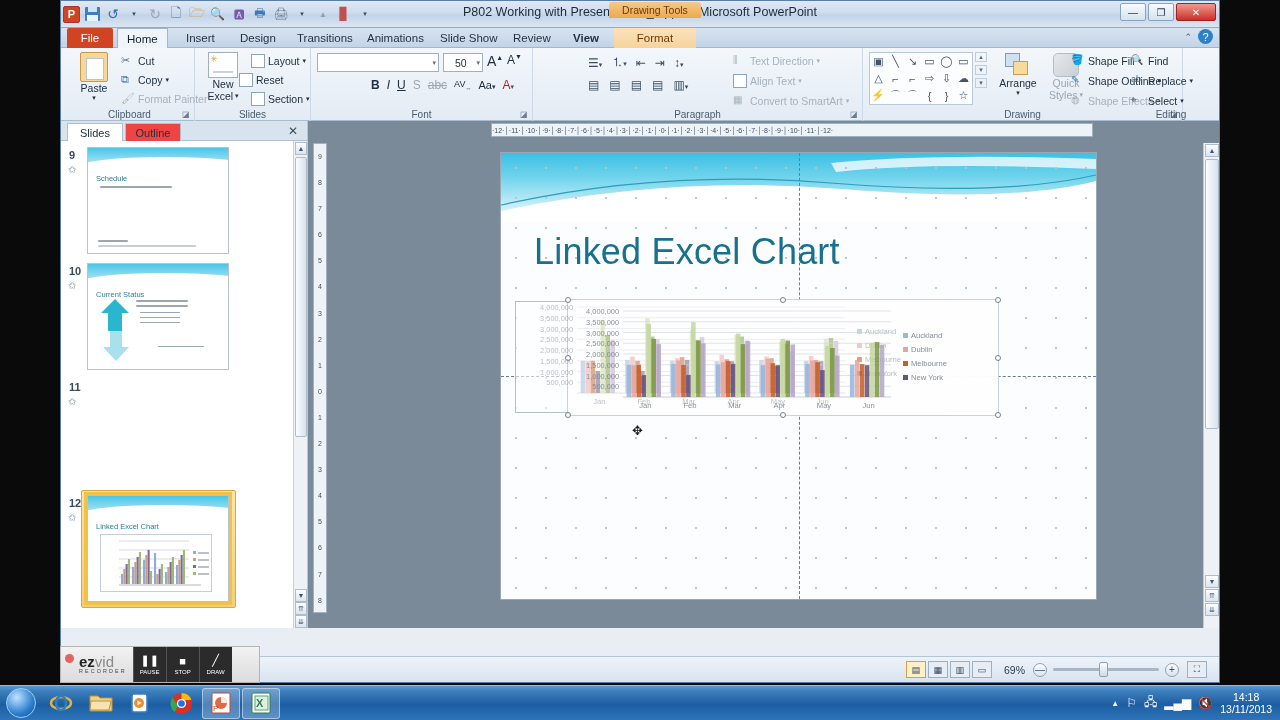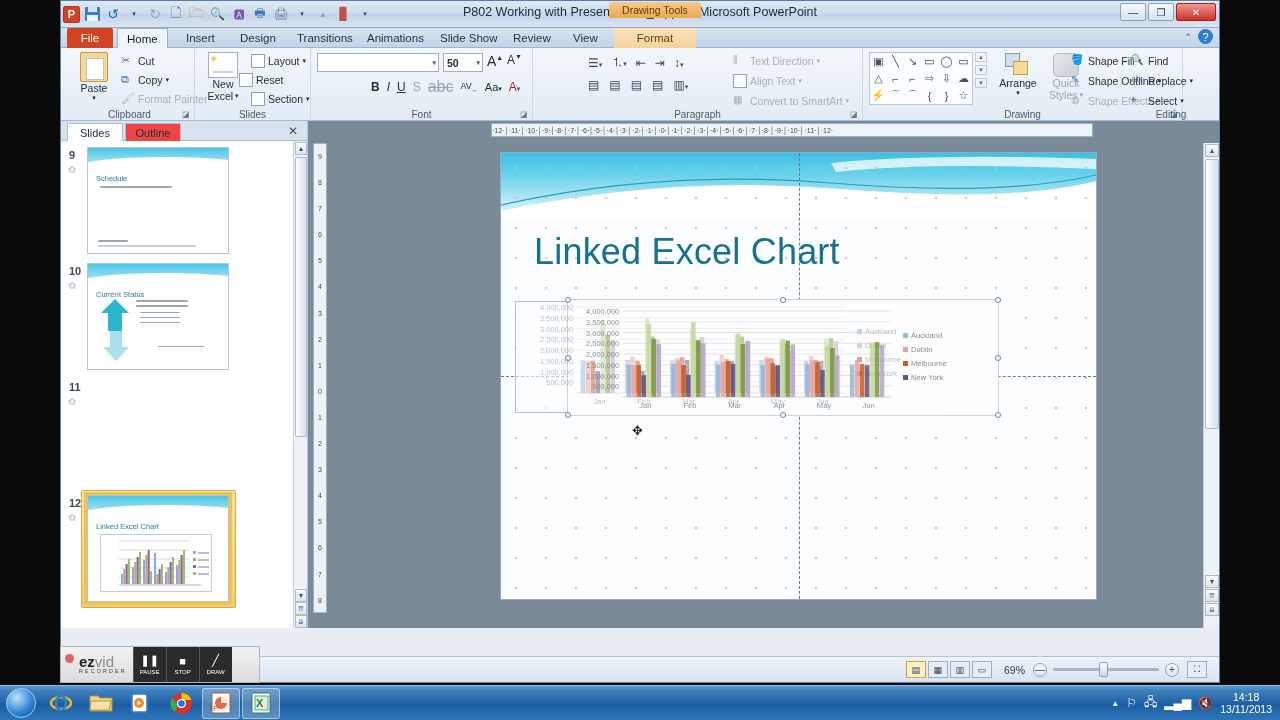"View" div.tab { font-weight: none -> bold }
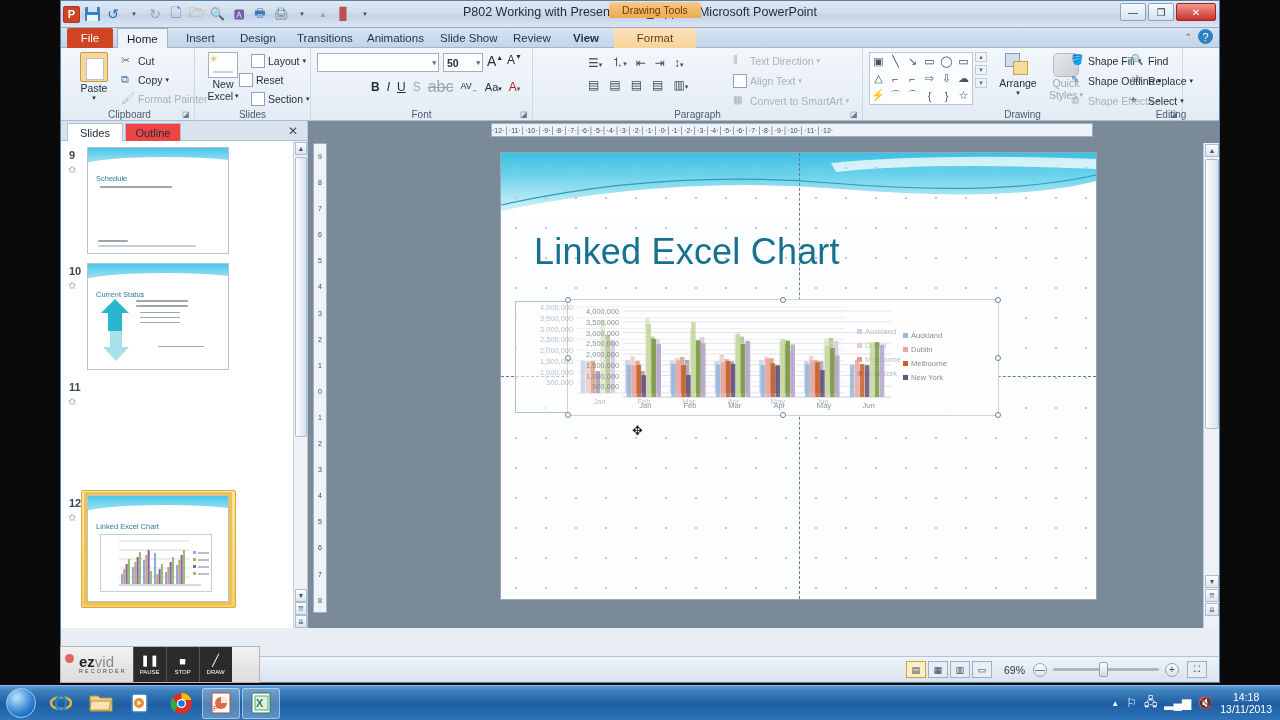"50" .combo { font-weight: bold -> none; padding-left: 3px -> 11px }
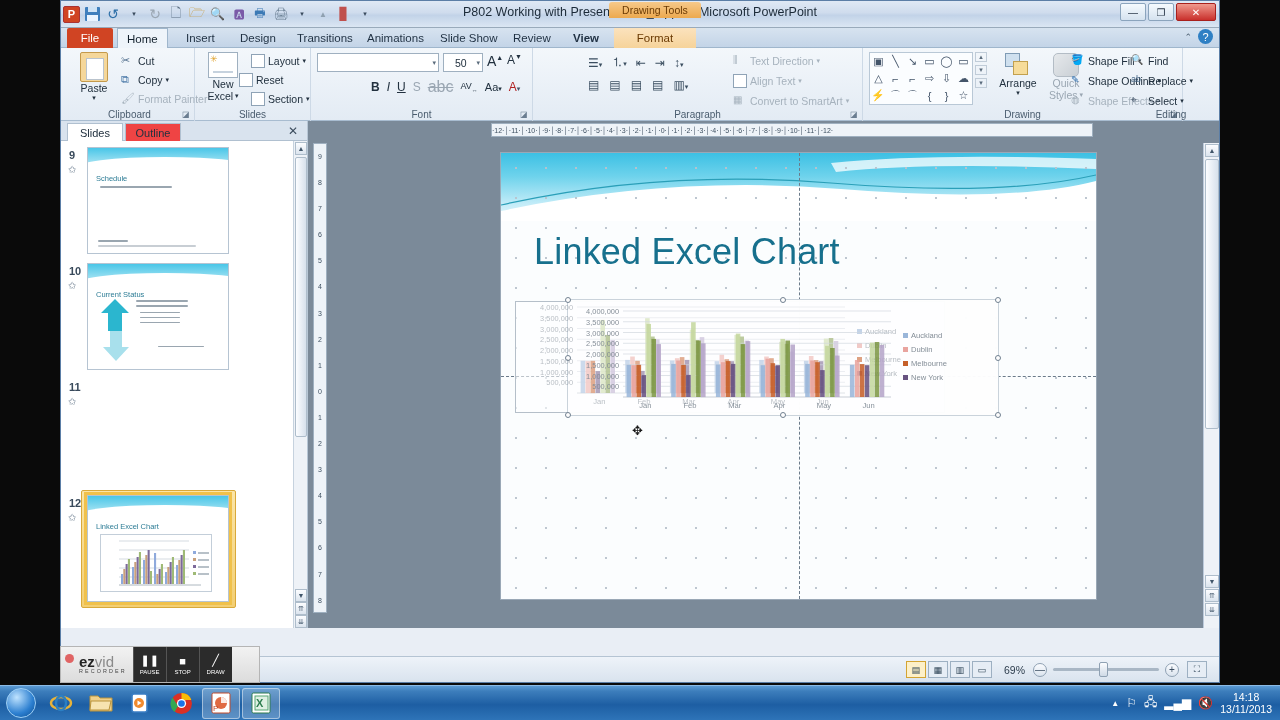"abc" span { font-size: 16px -> 12px }
